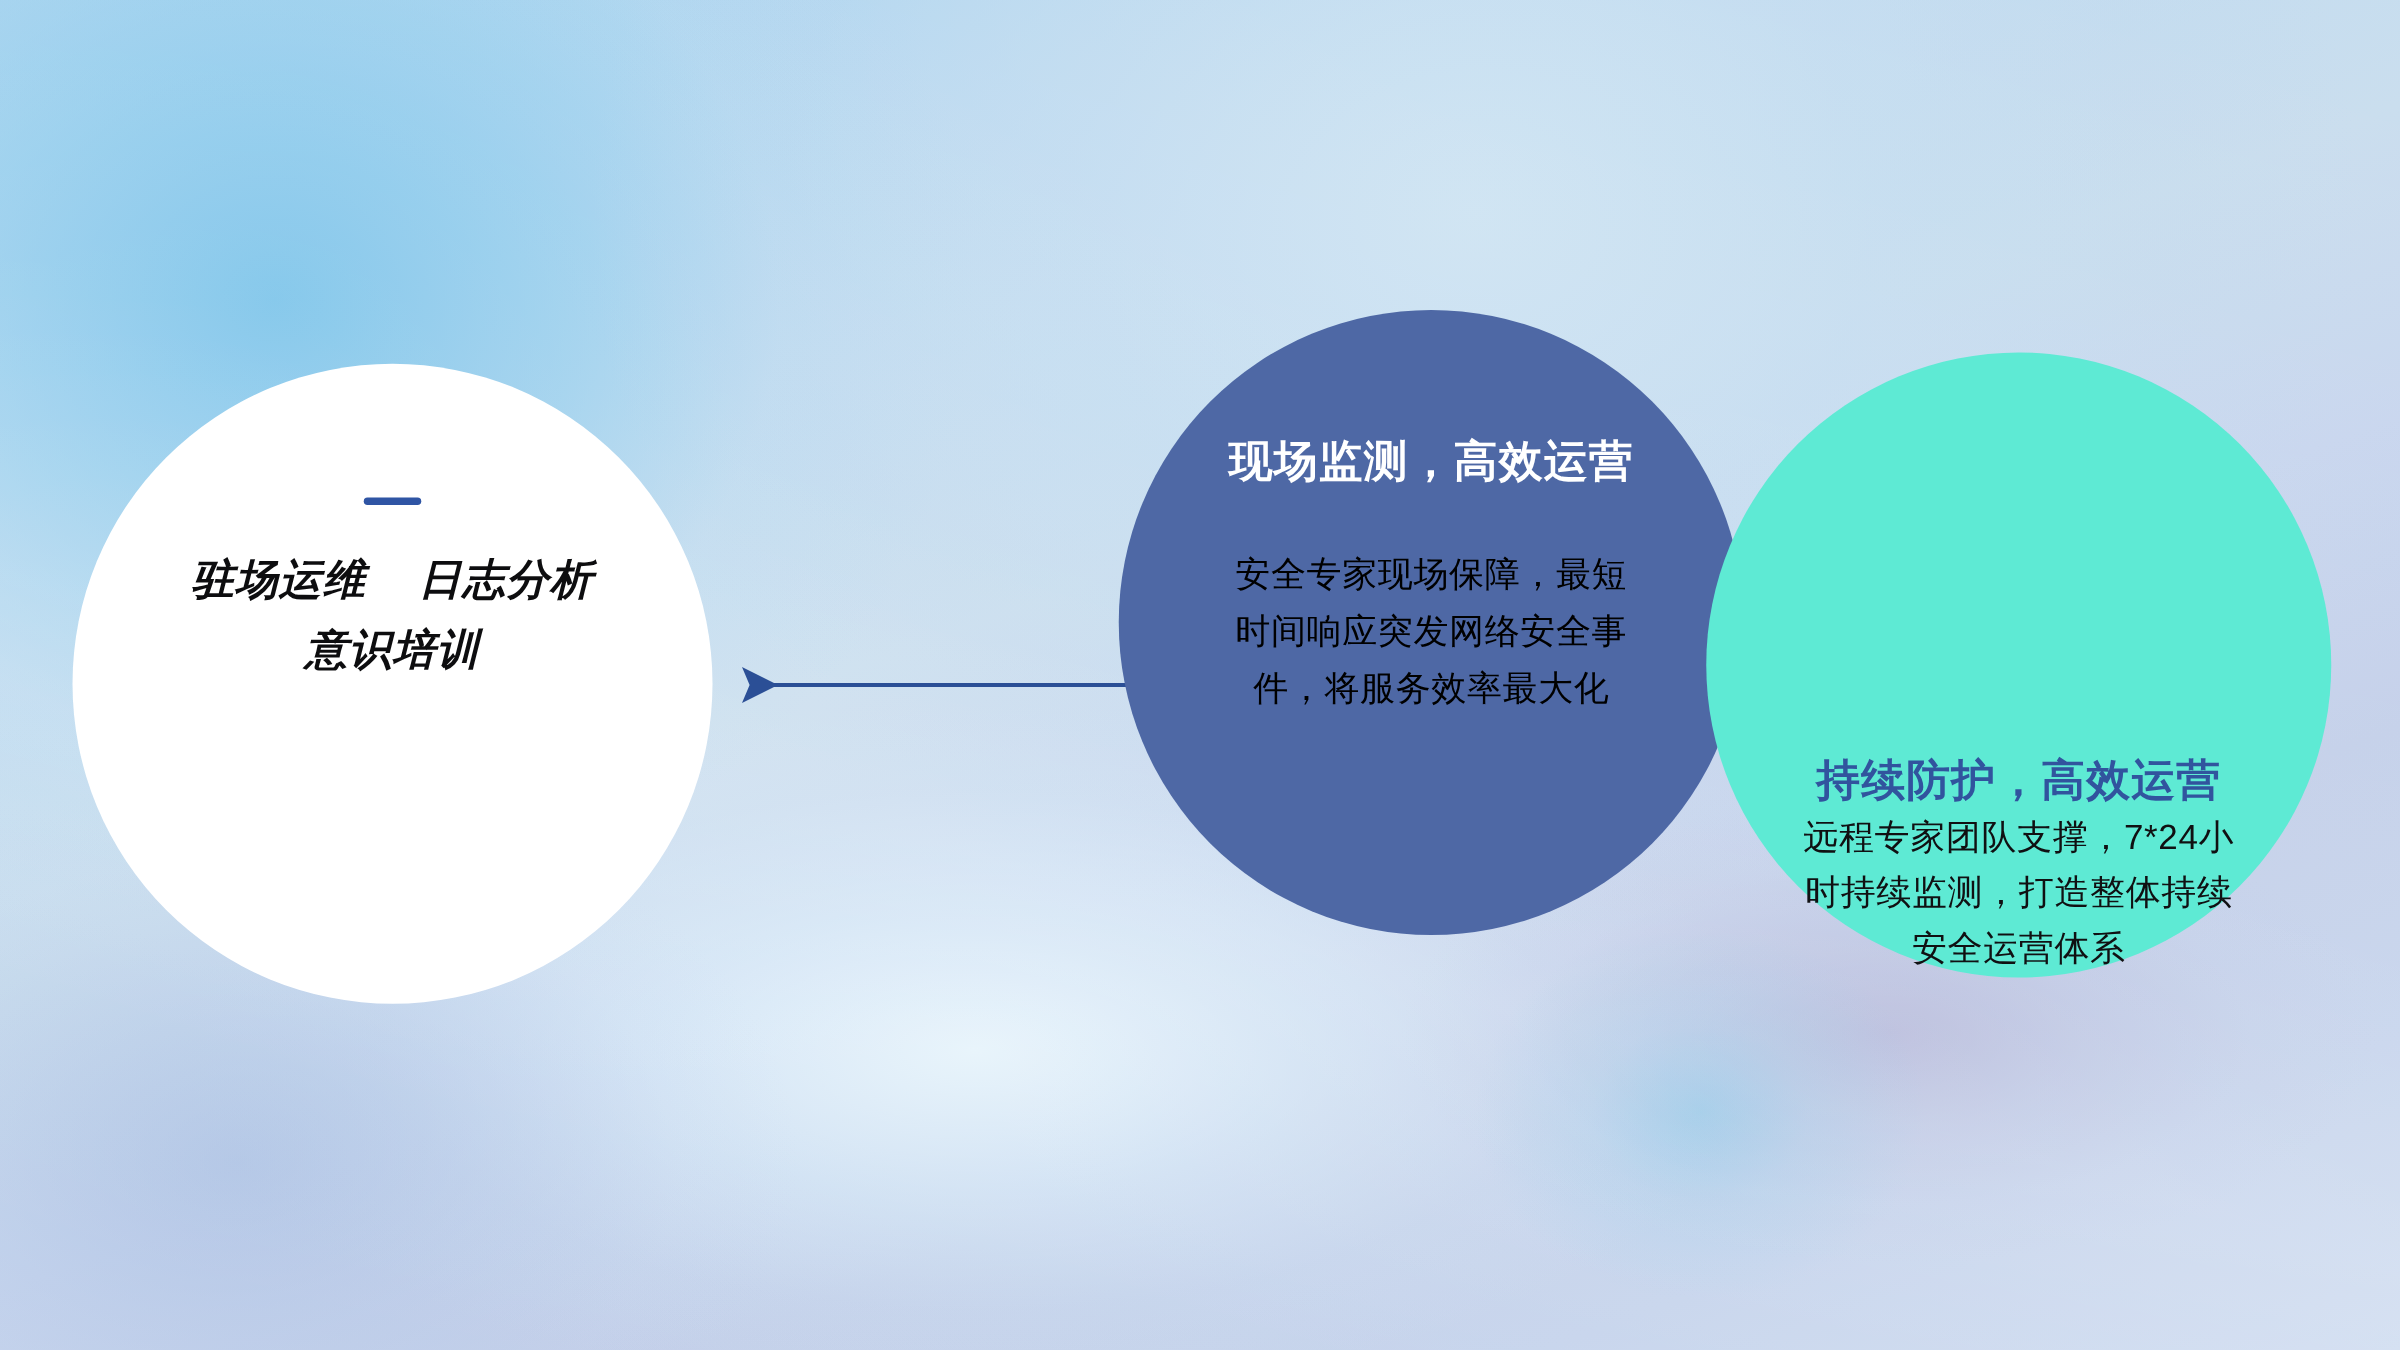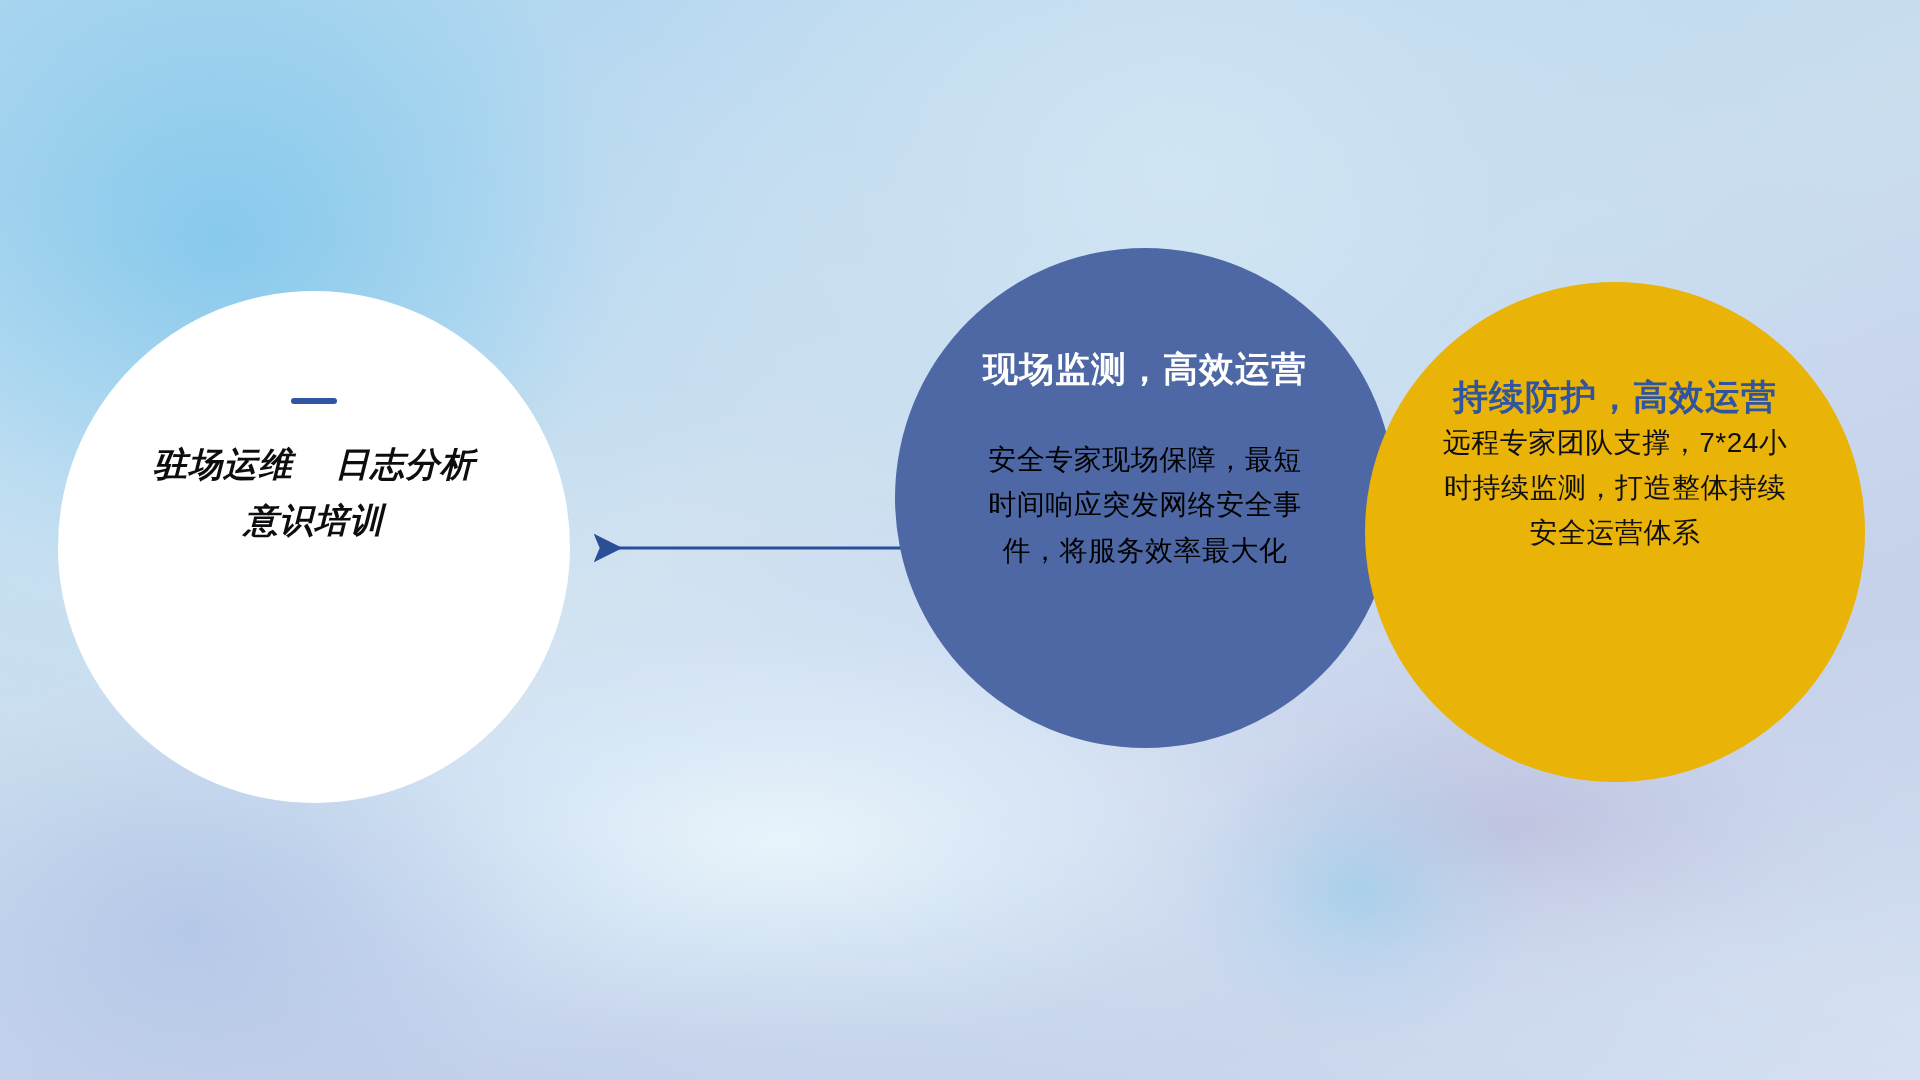"持续防护，高效运营" #circle-right { background: #eab308 -> #5eead4; justify-content: none -> flex-end }
